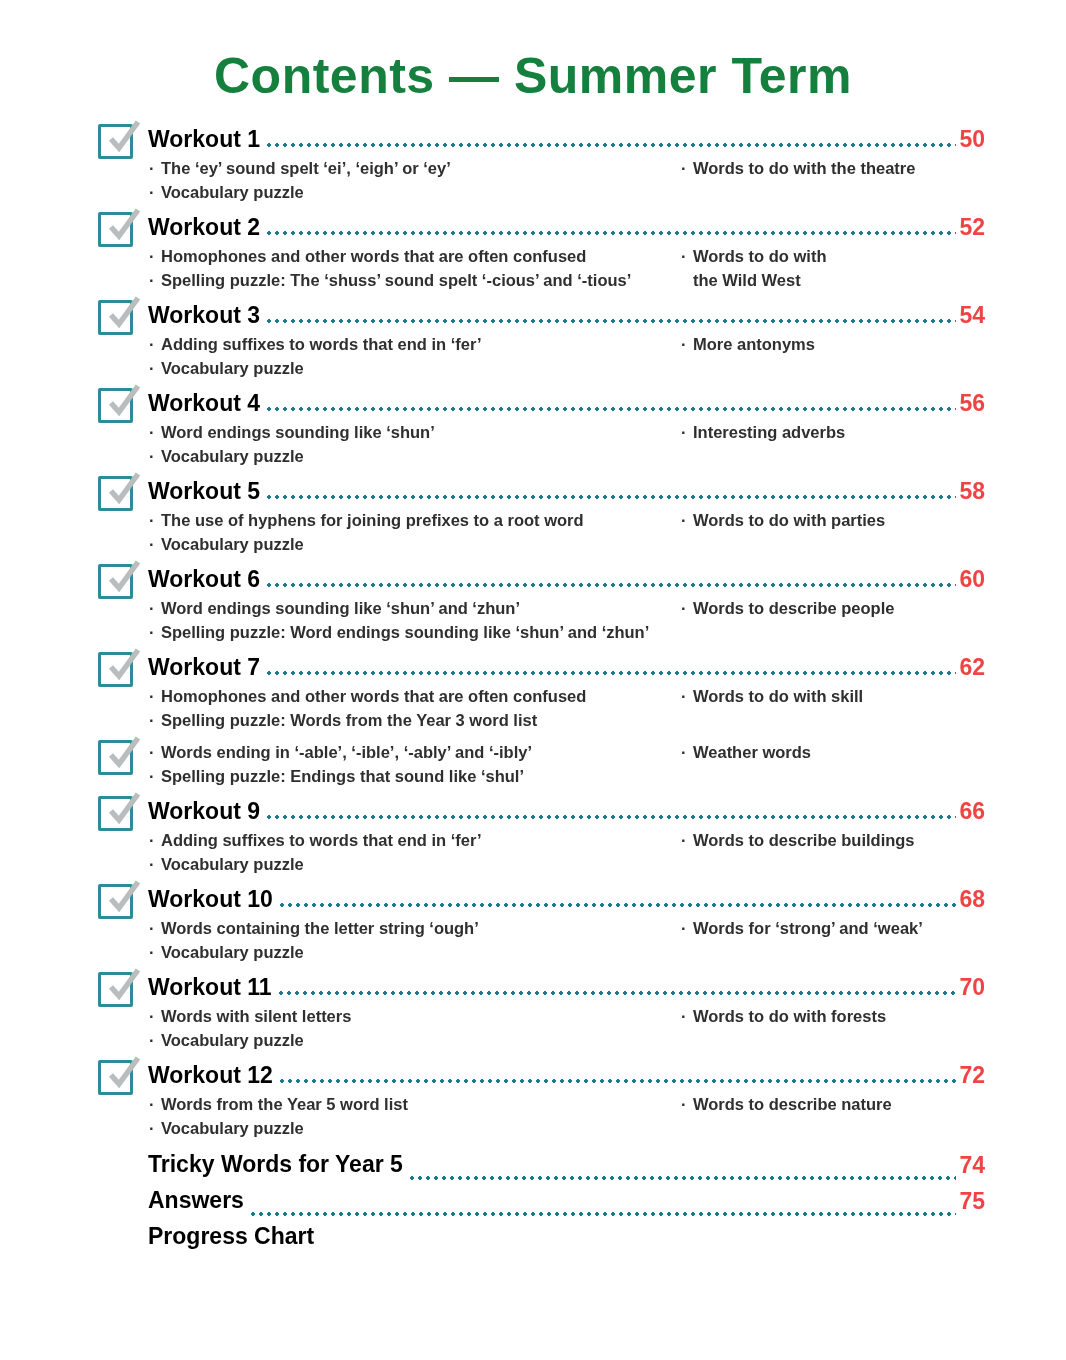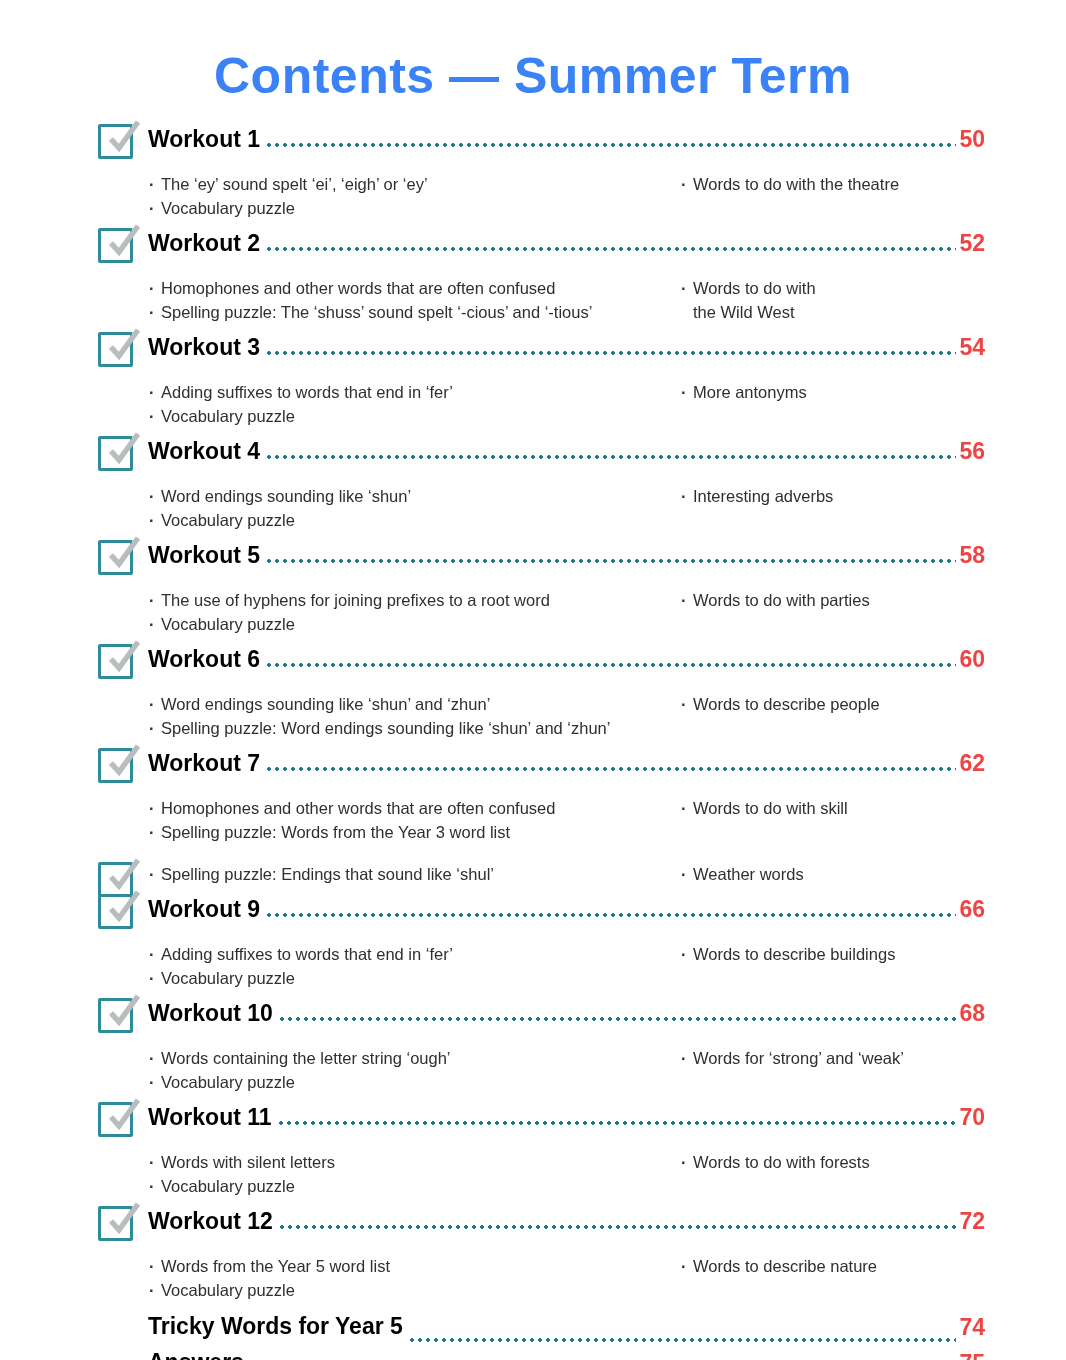"Contents — Summer Term" .page-title { color: #3b82f6 -> #15803d }
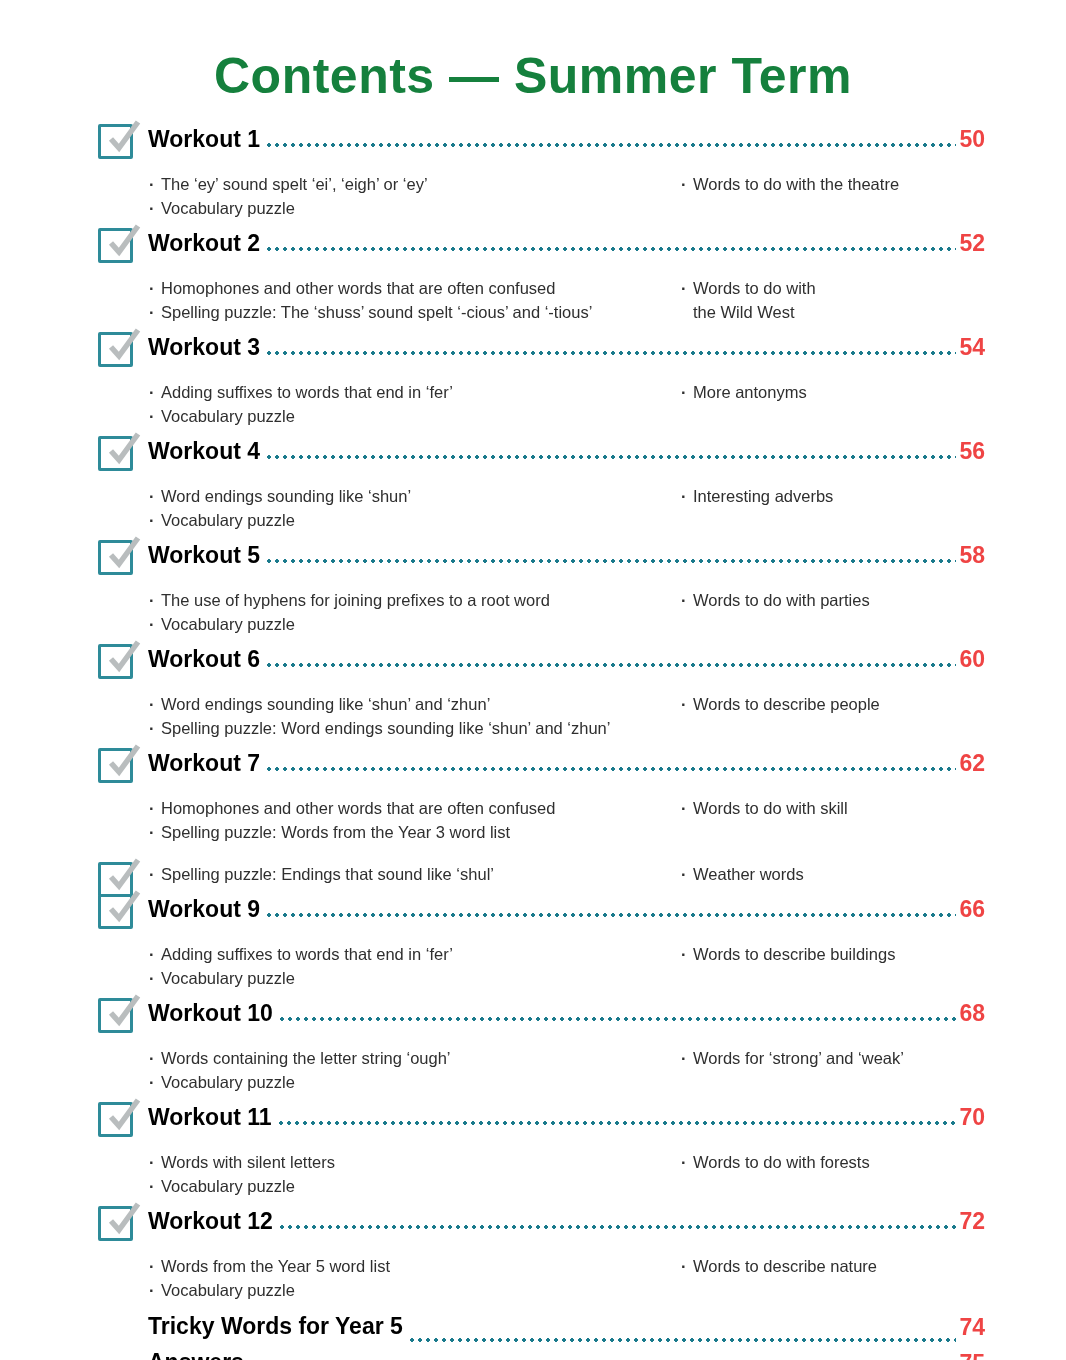"The ‘ey’ sound spelt ‘ei’," .entry-body { font-weight: none -> bold; margin-top: 18px -> 2px }
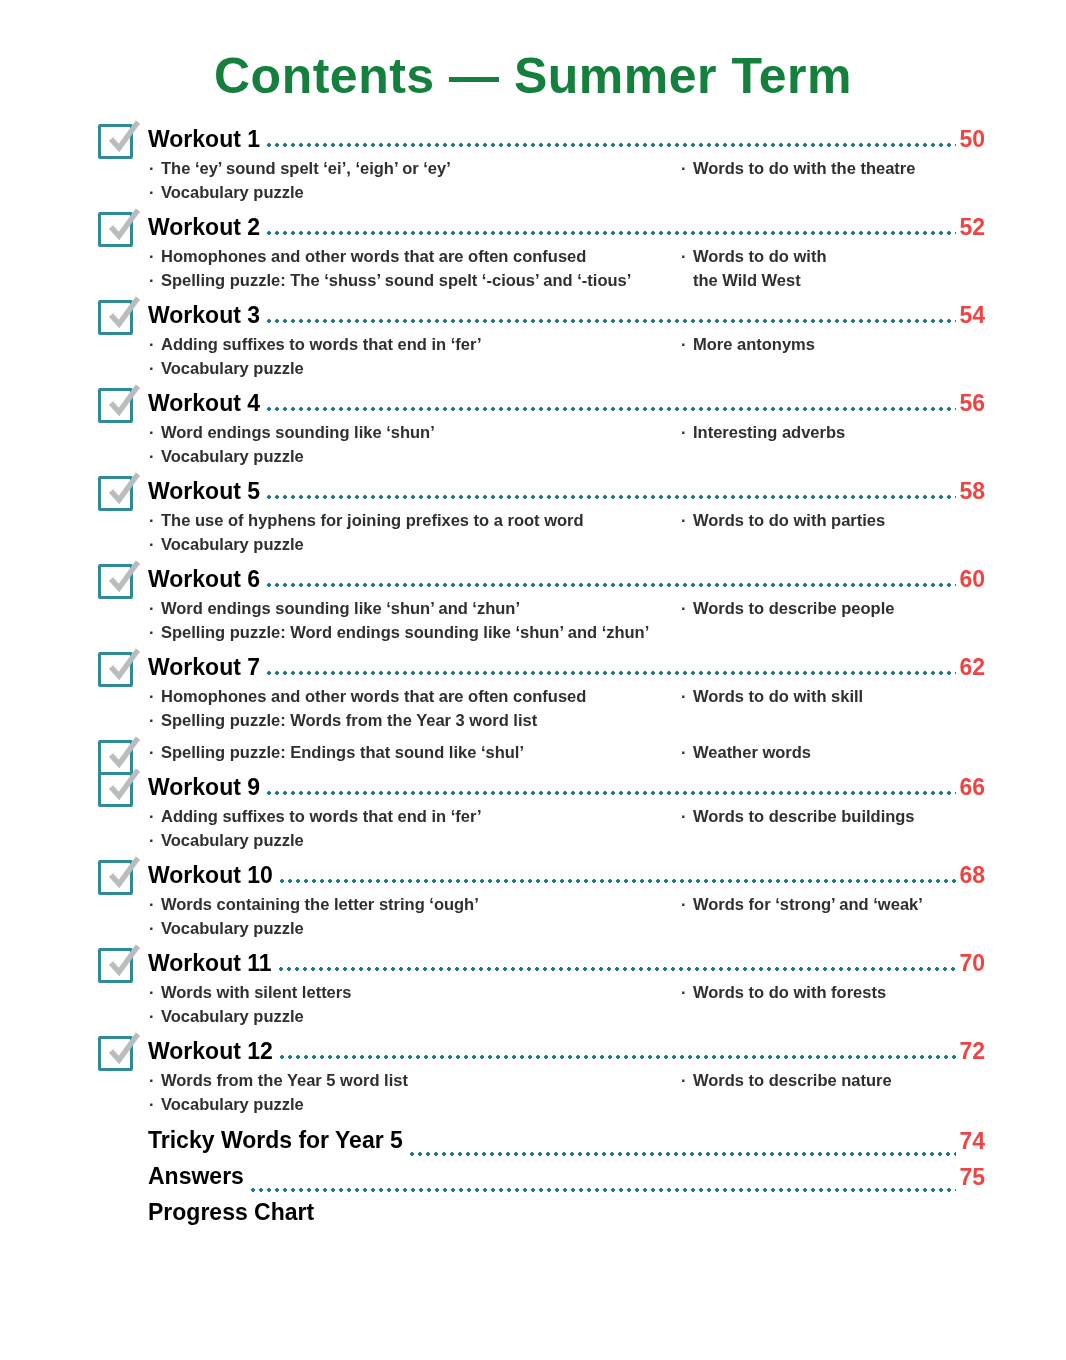"Words ending in ‘-able’, ‘-ible’," li { html: none -> <li>Words ending in ‘-able’, ‘-ible’, ‘-ably’ and ‘-ibly’</li> }
